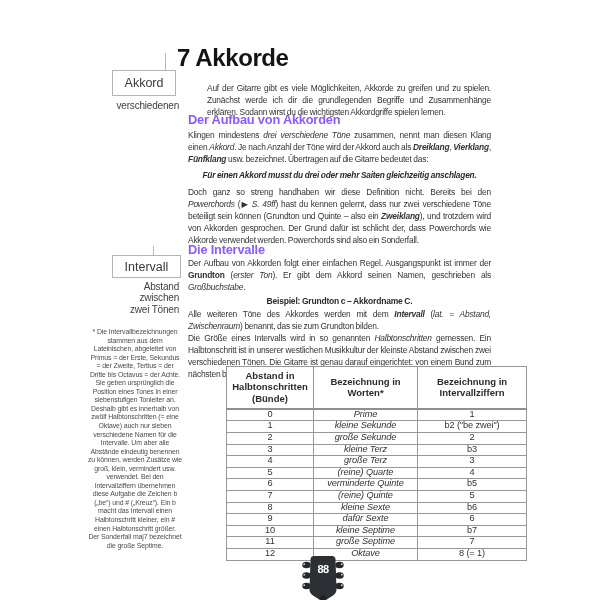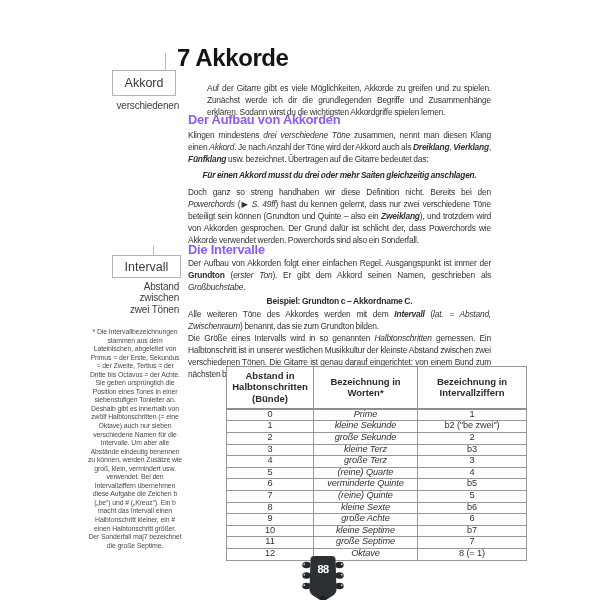"große Achte" td { text: große Achte -> dafür Sexte }
